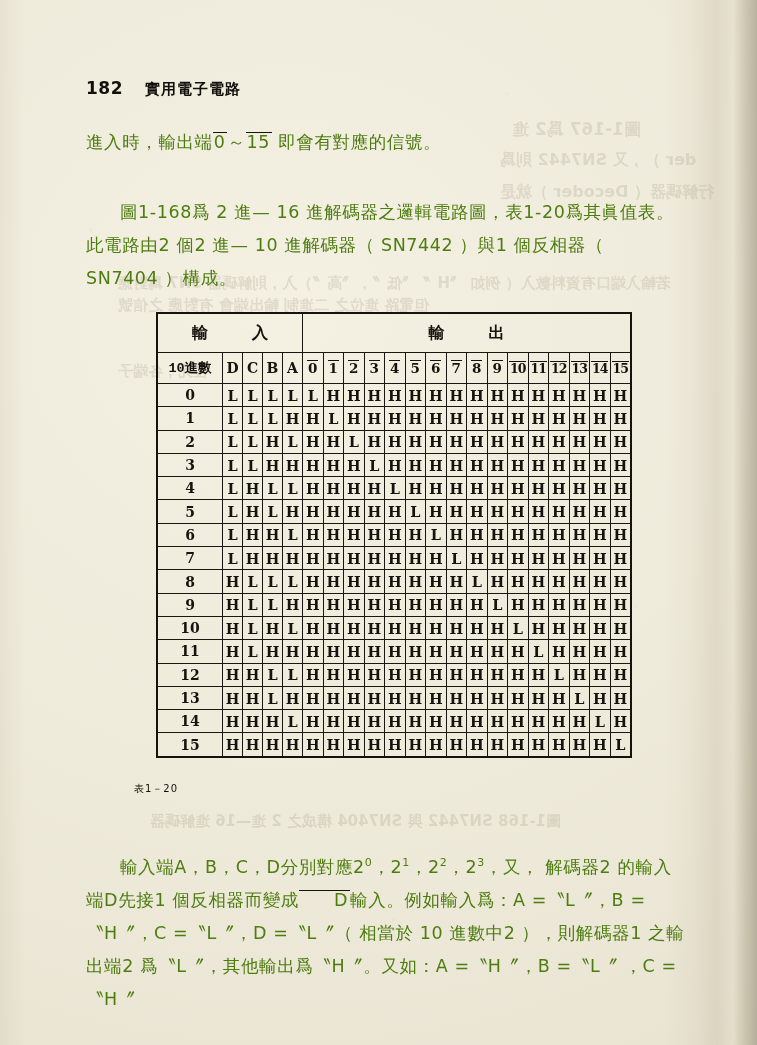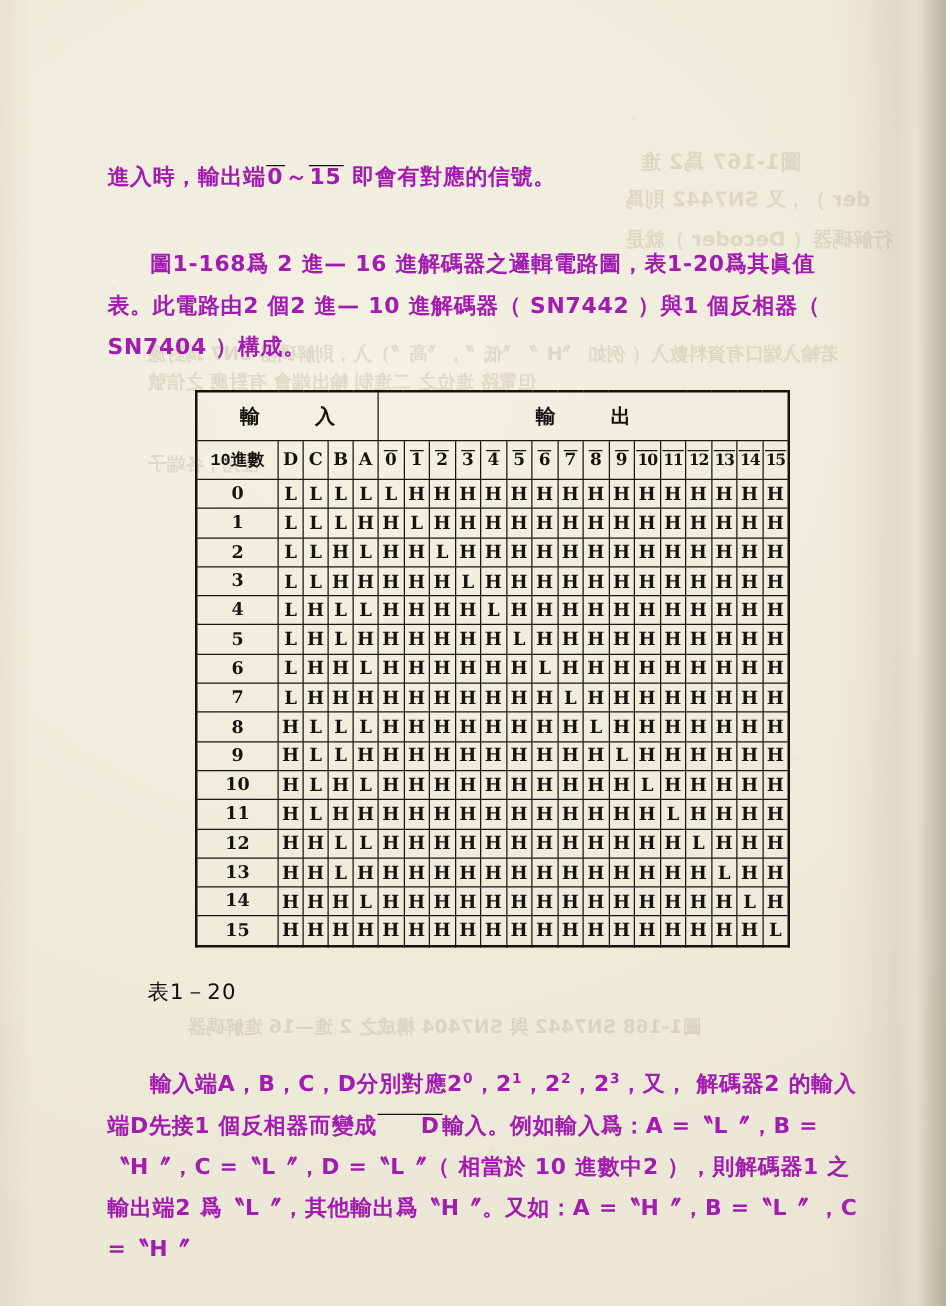"182" div { html: none -> <div> <span>182</span> <span>實用電子電路</span> </div> }
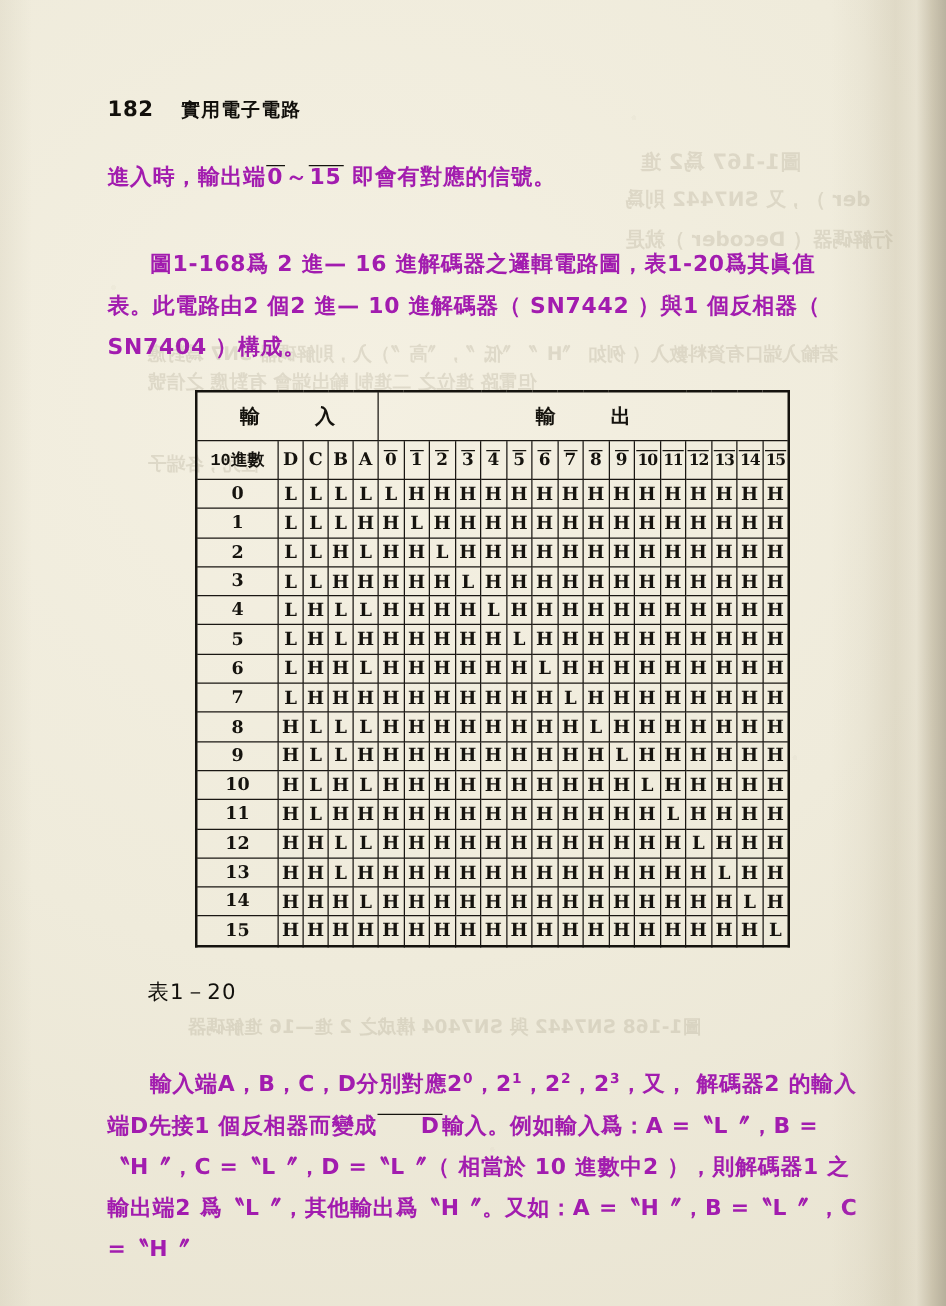"進入時，輸出端0～15 即會有對應的信號。" .para { color: #a21caf -> #4d7c0f; font-weight: bold -> none }
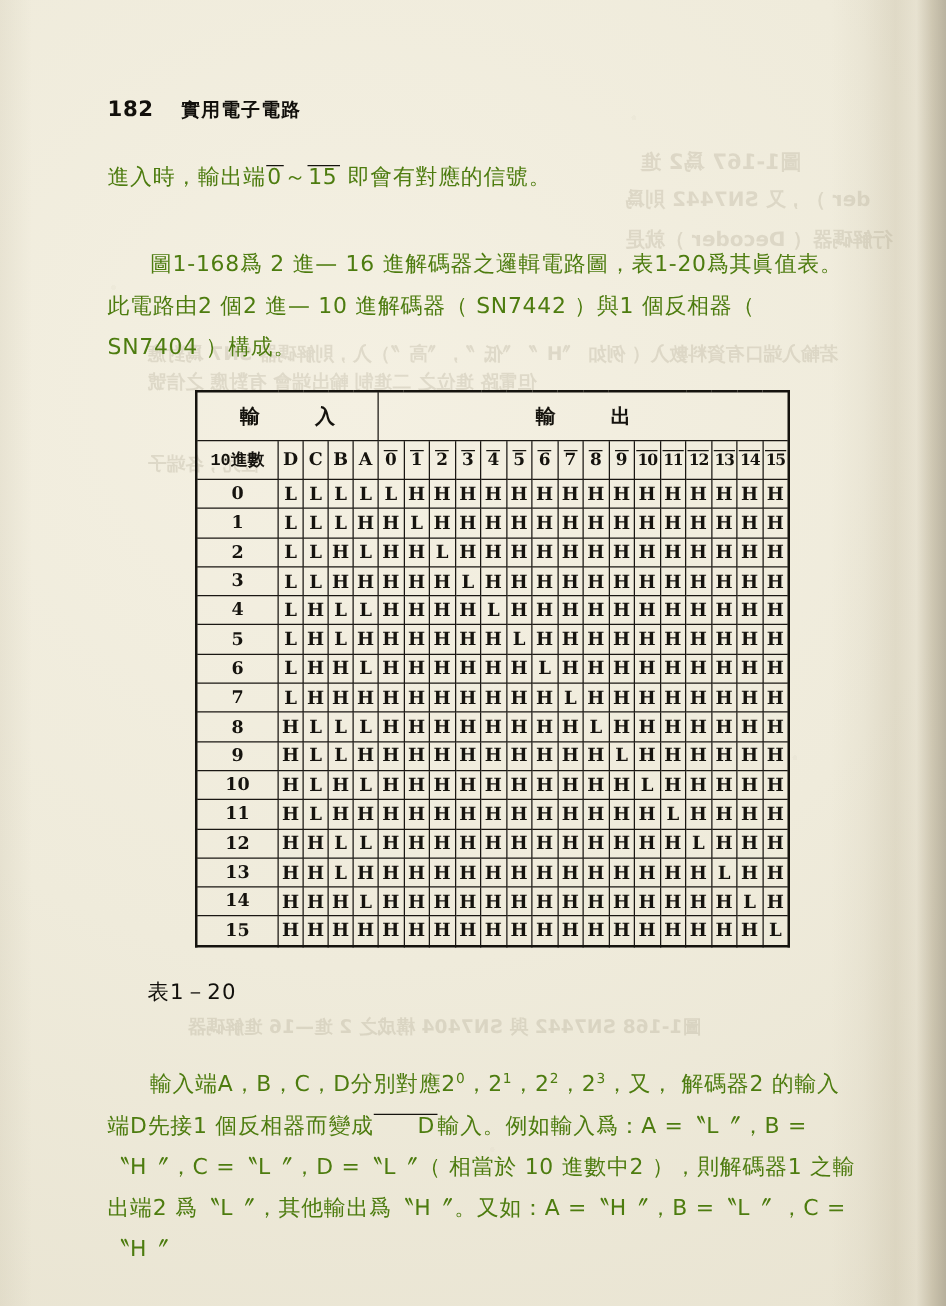"表1－20" #caption { font-size: 17px -> 10px; left: 118px -> 134px }
